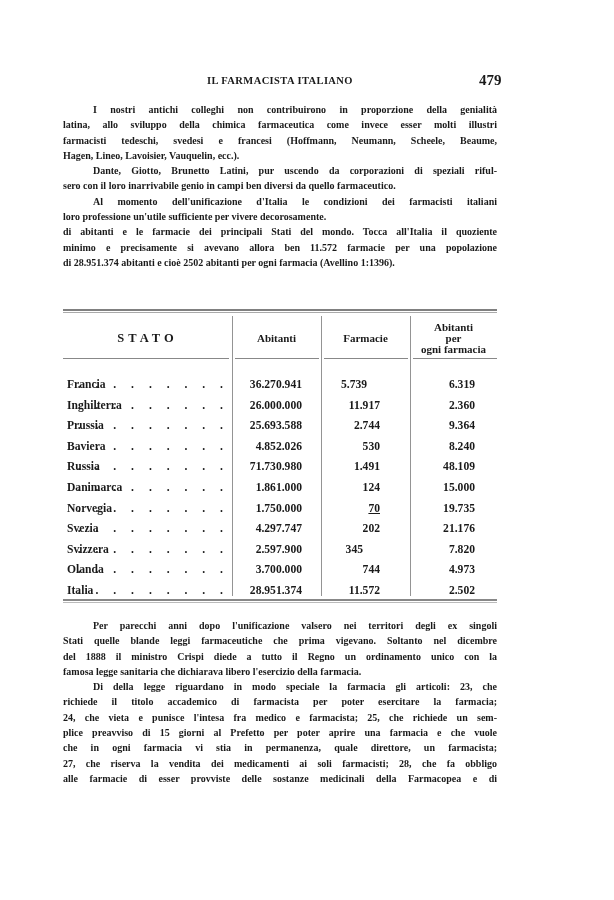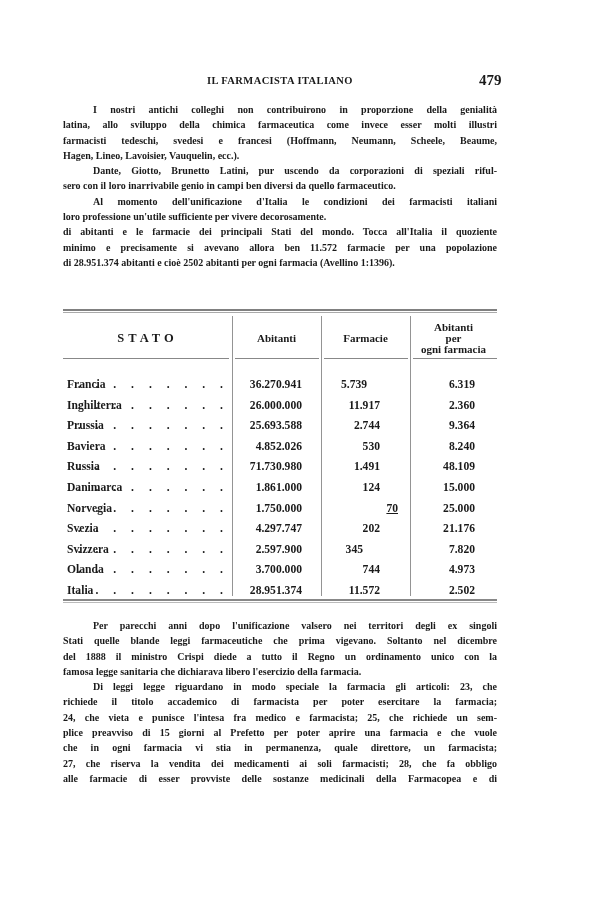"70" div.td { left: 283px -> 265px }
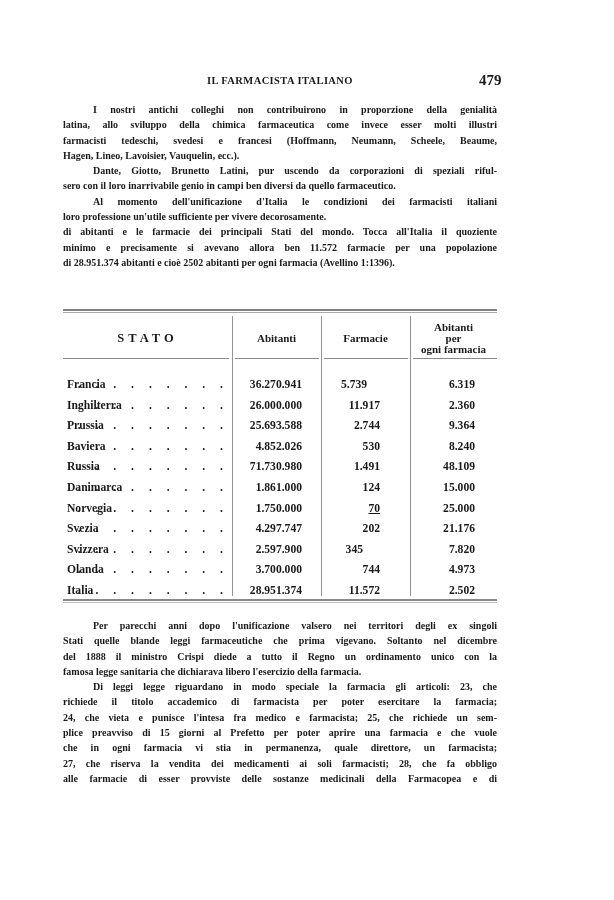"25.000" div.td { text: 25.000 -> 19.735 }
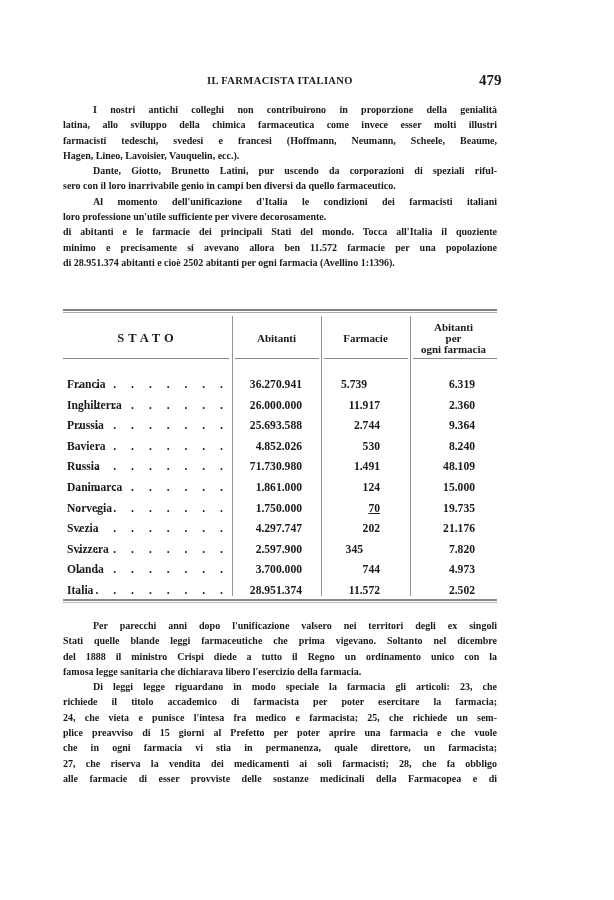"Di leggi legge riguardano in" span.line { text: leggi -> della }
